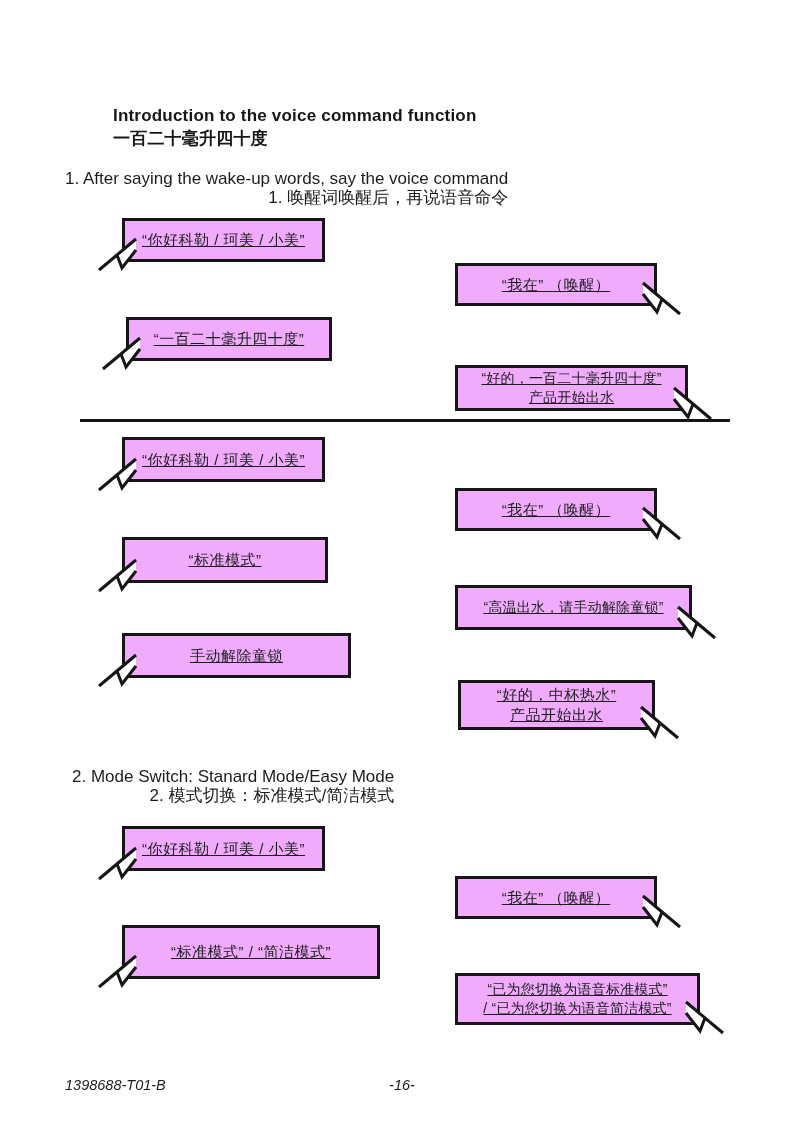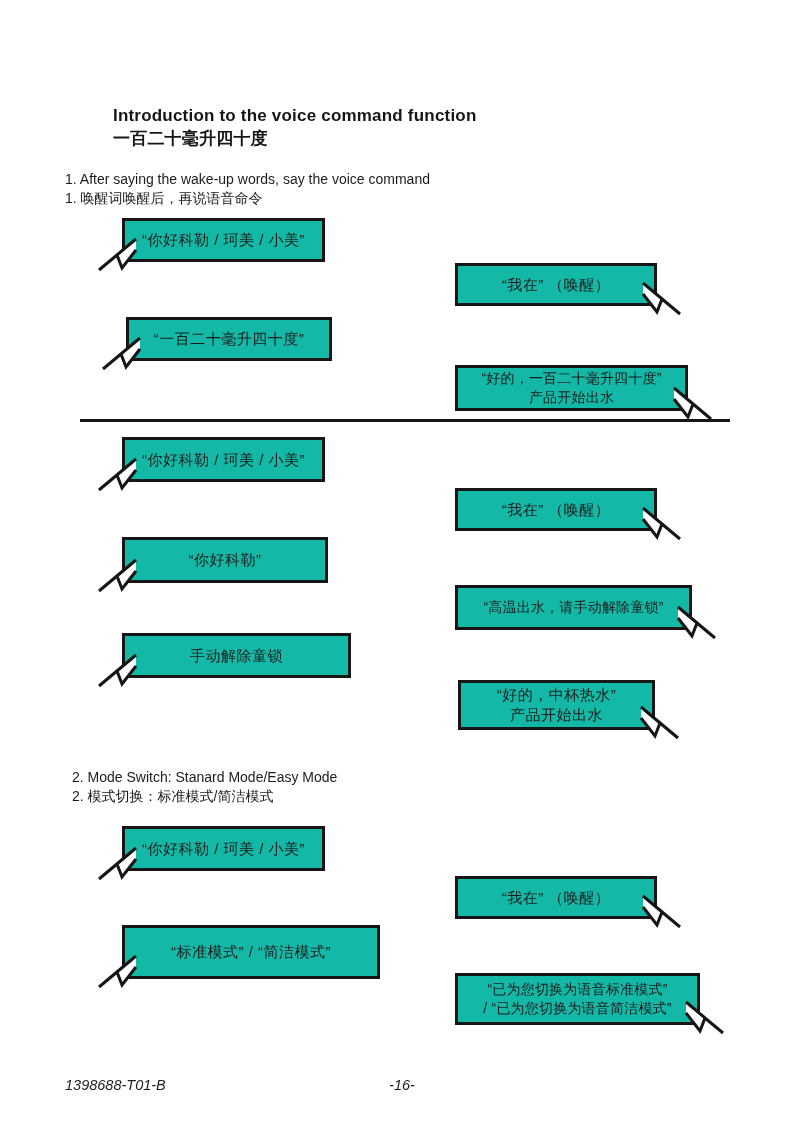"1. After saying the wake-up" .instruction { font-size: 14px -> 17px; text-align: none -> right }
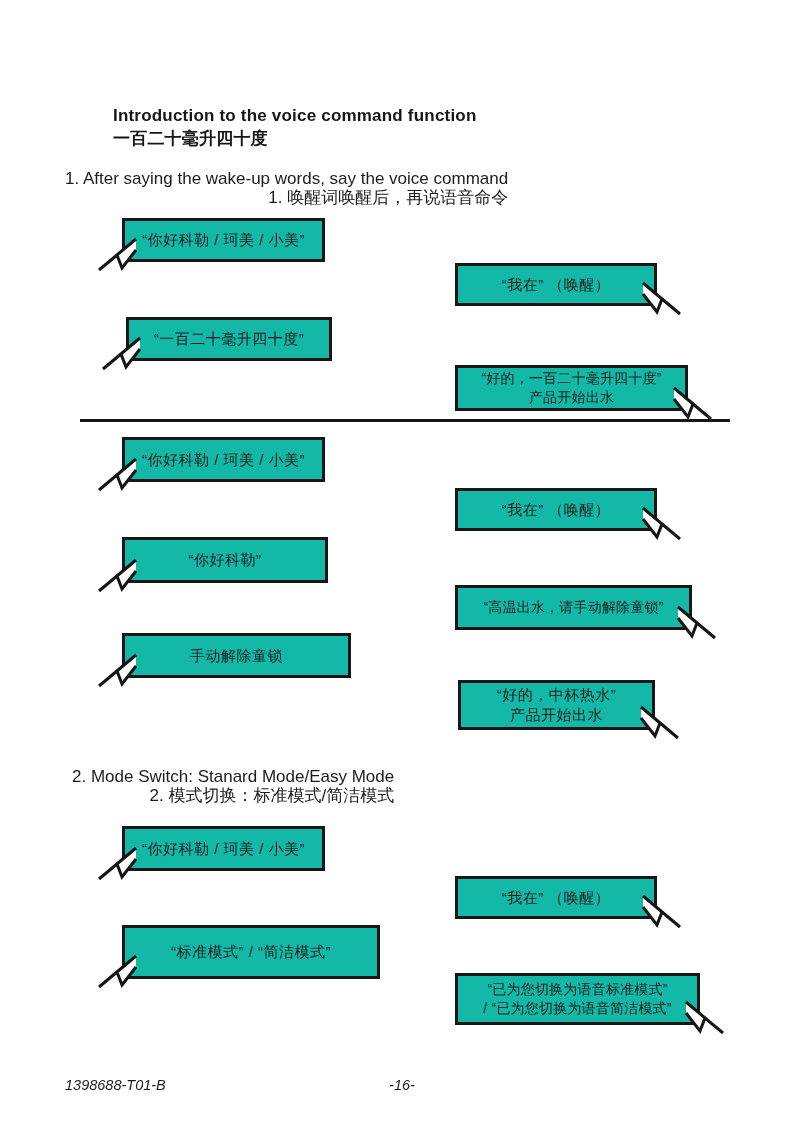"“你好科勒 / 珂美 / 小美”" .bubble { background: #14b8a6 -> #f0abfc; text-decoration: none -> underline }
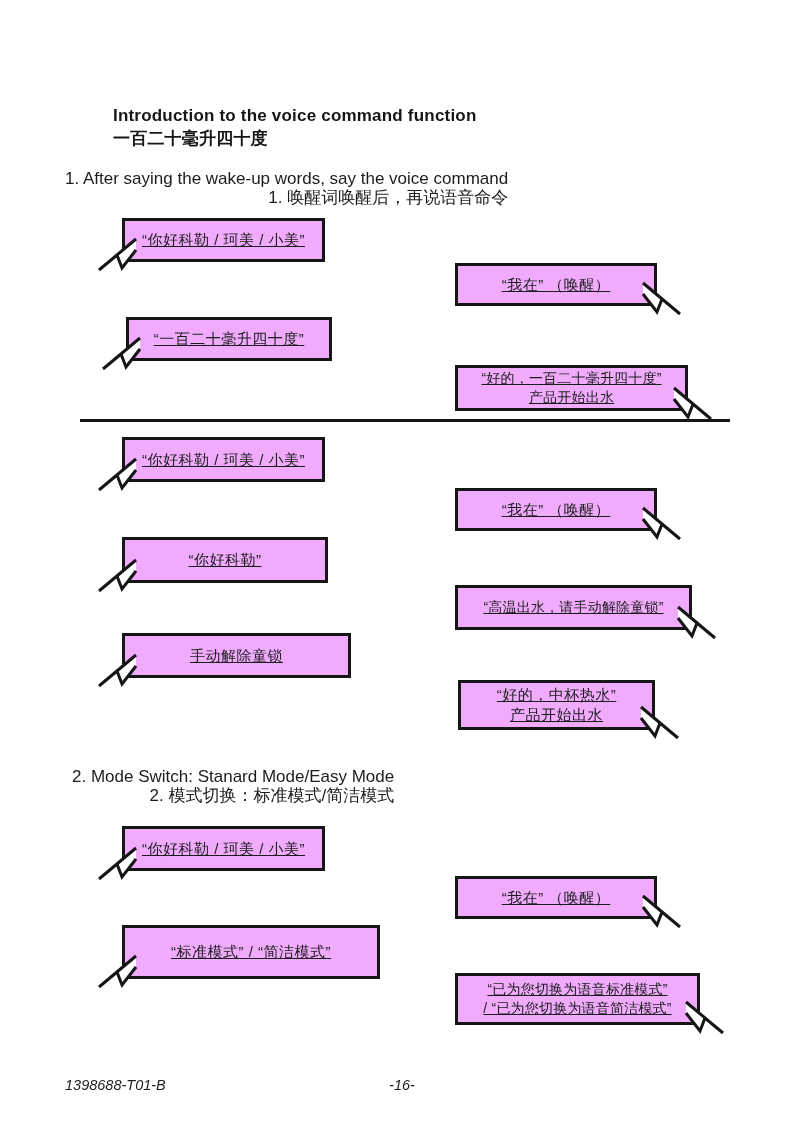"“你好科勒”" span { text: 你好科勒 -> 标准模式 }
